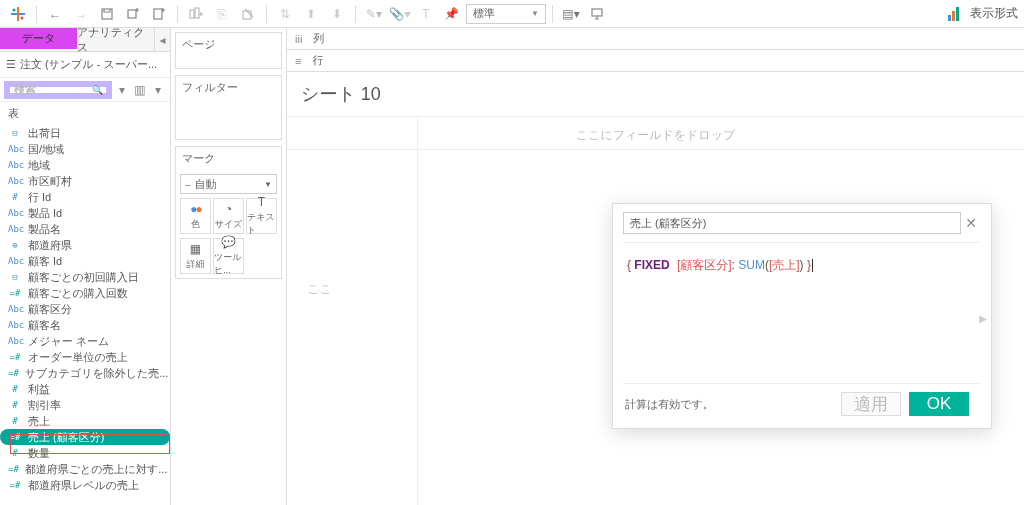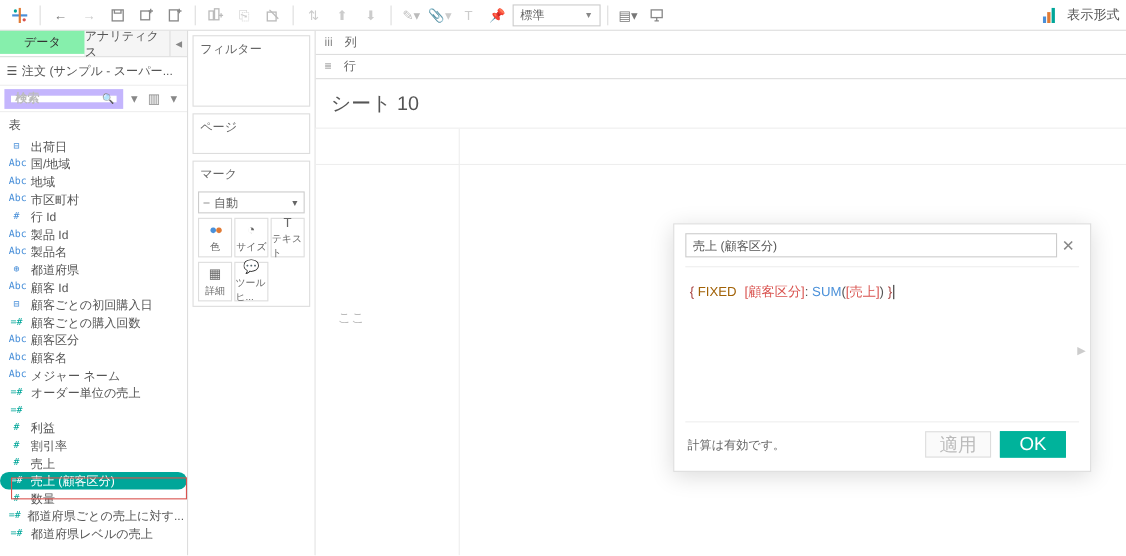"データ" .tab.active { background: #86efac -> #d946ef }
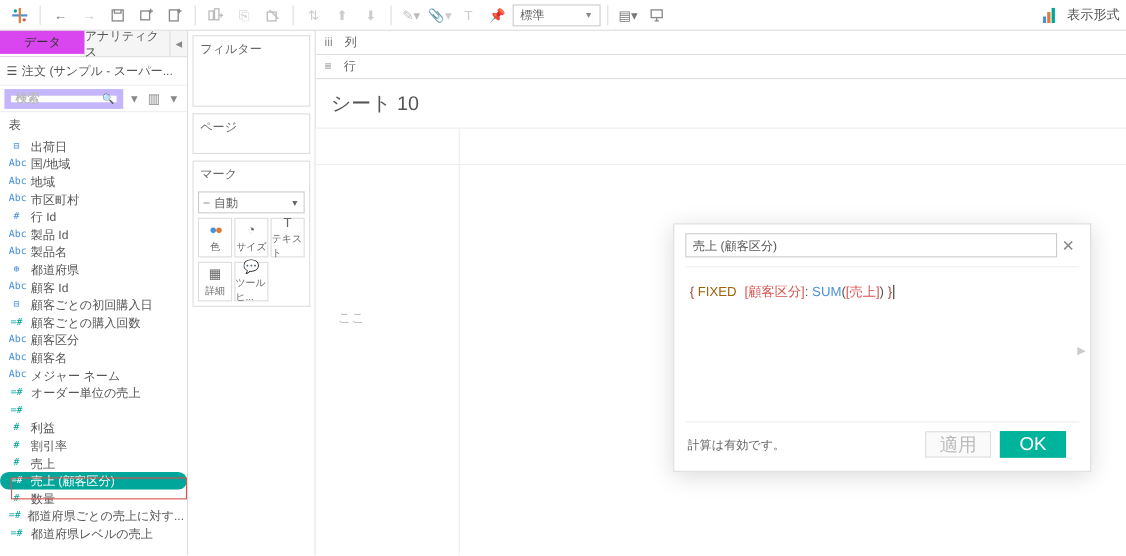"フィルター" div.card { order: before "ページ" -> after "ページ" }
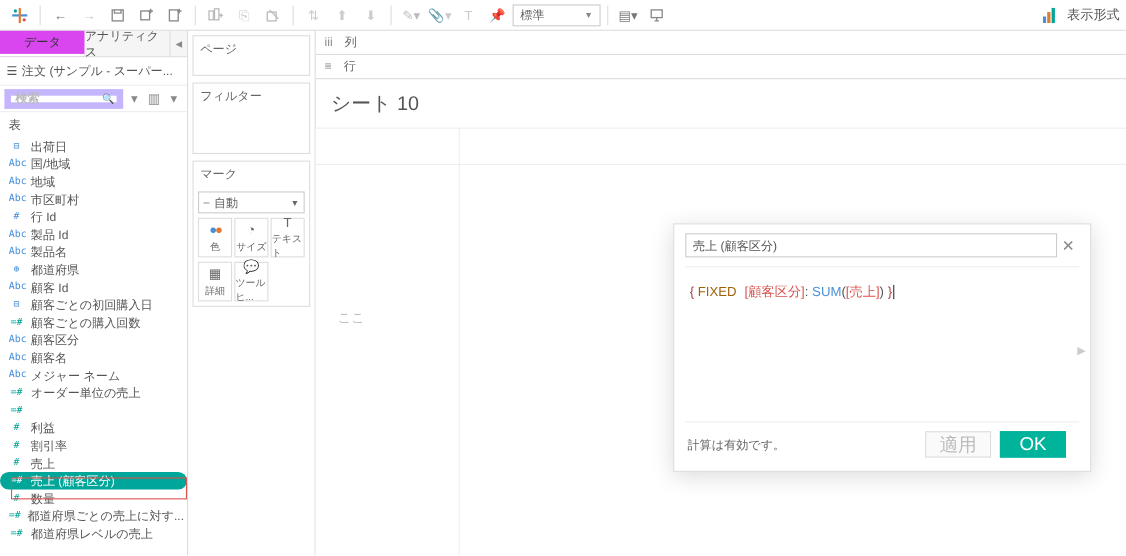"ここにフィールドをドロップ" div.drop-hint { html: none -> <div>ここにフィールドをドロップ</div> }
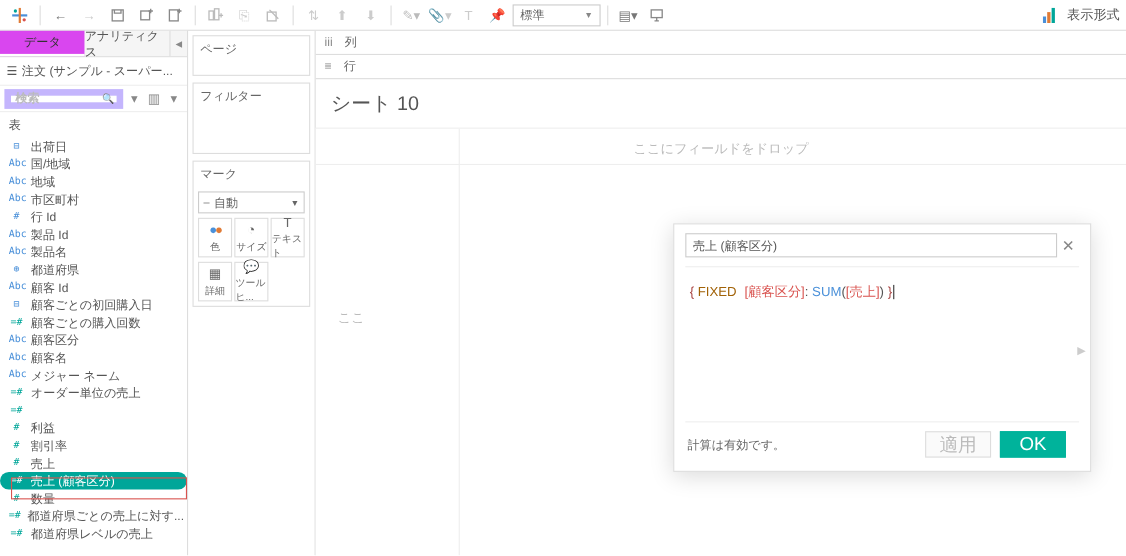"FIXED" .tok-kw { color: #a16207 -> #701a75; font-weight: none -> bold }
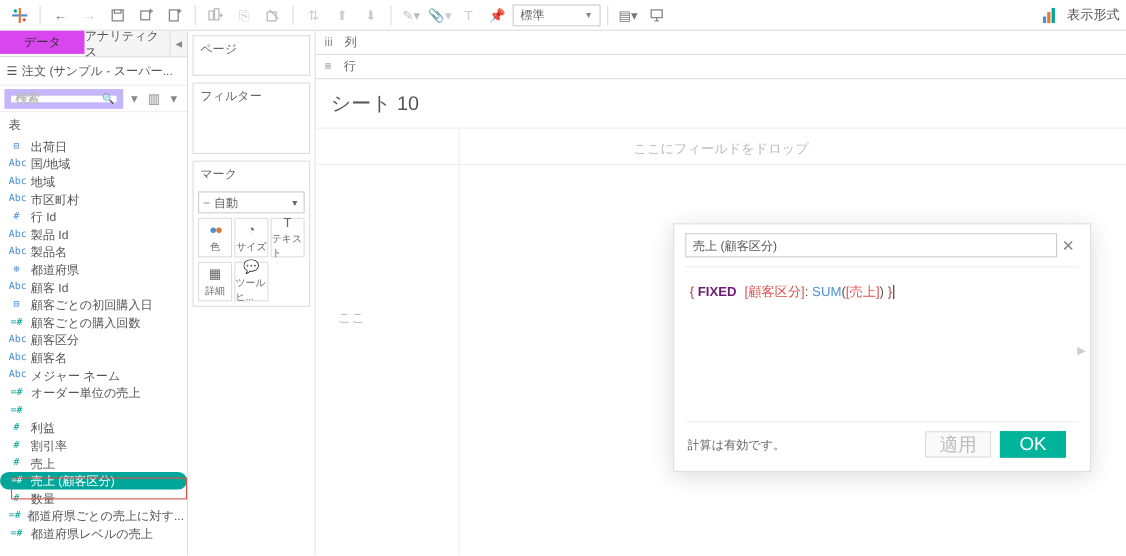"サブカテゴリを除外した売..." span { html: none -> <span>サブカテゴリを除外した売...</span> }
